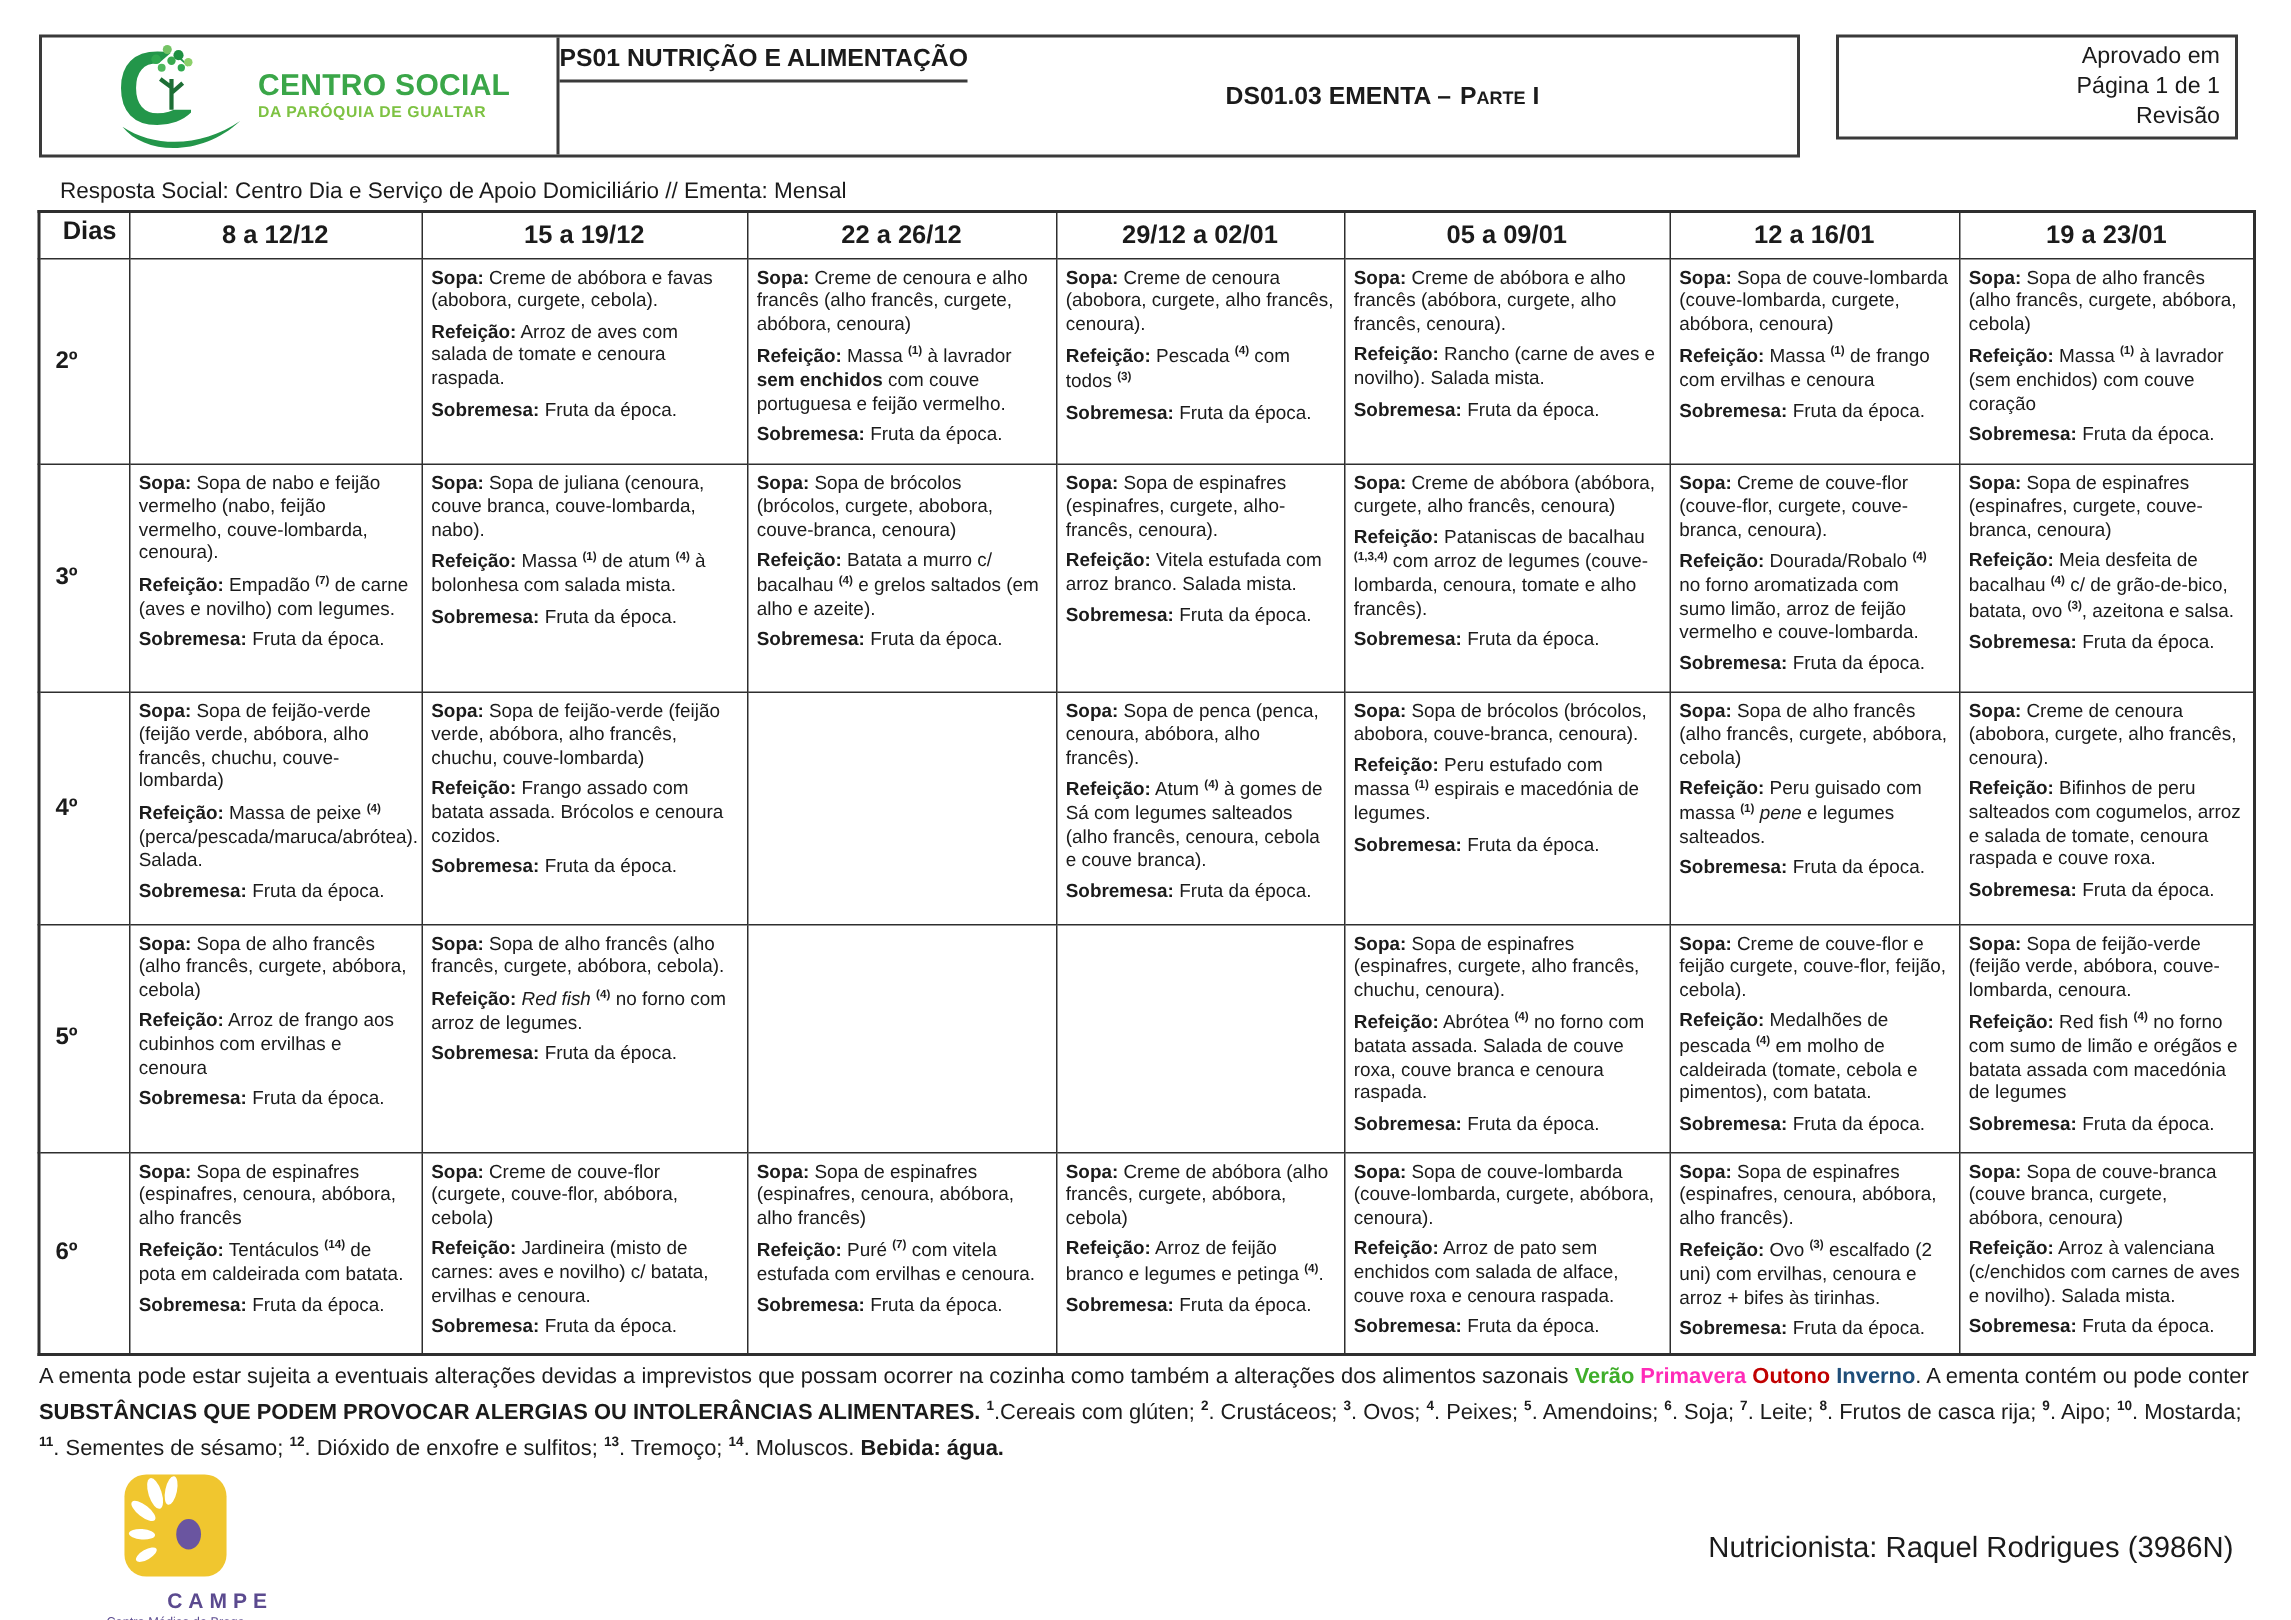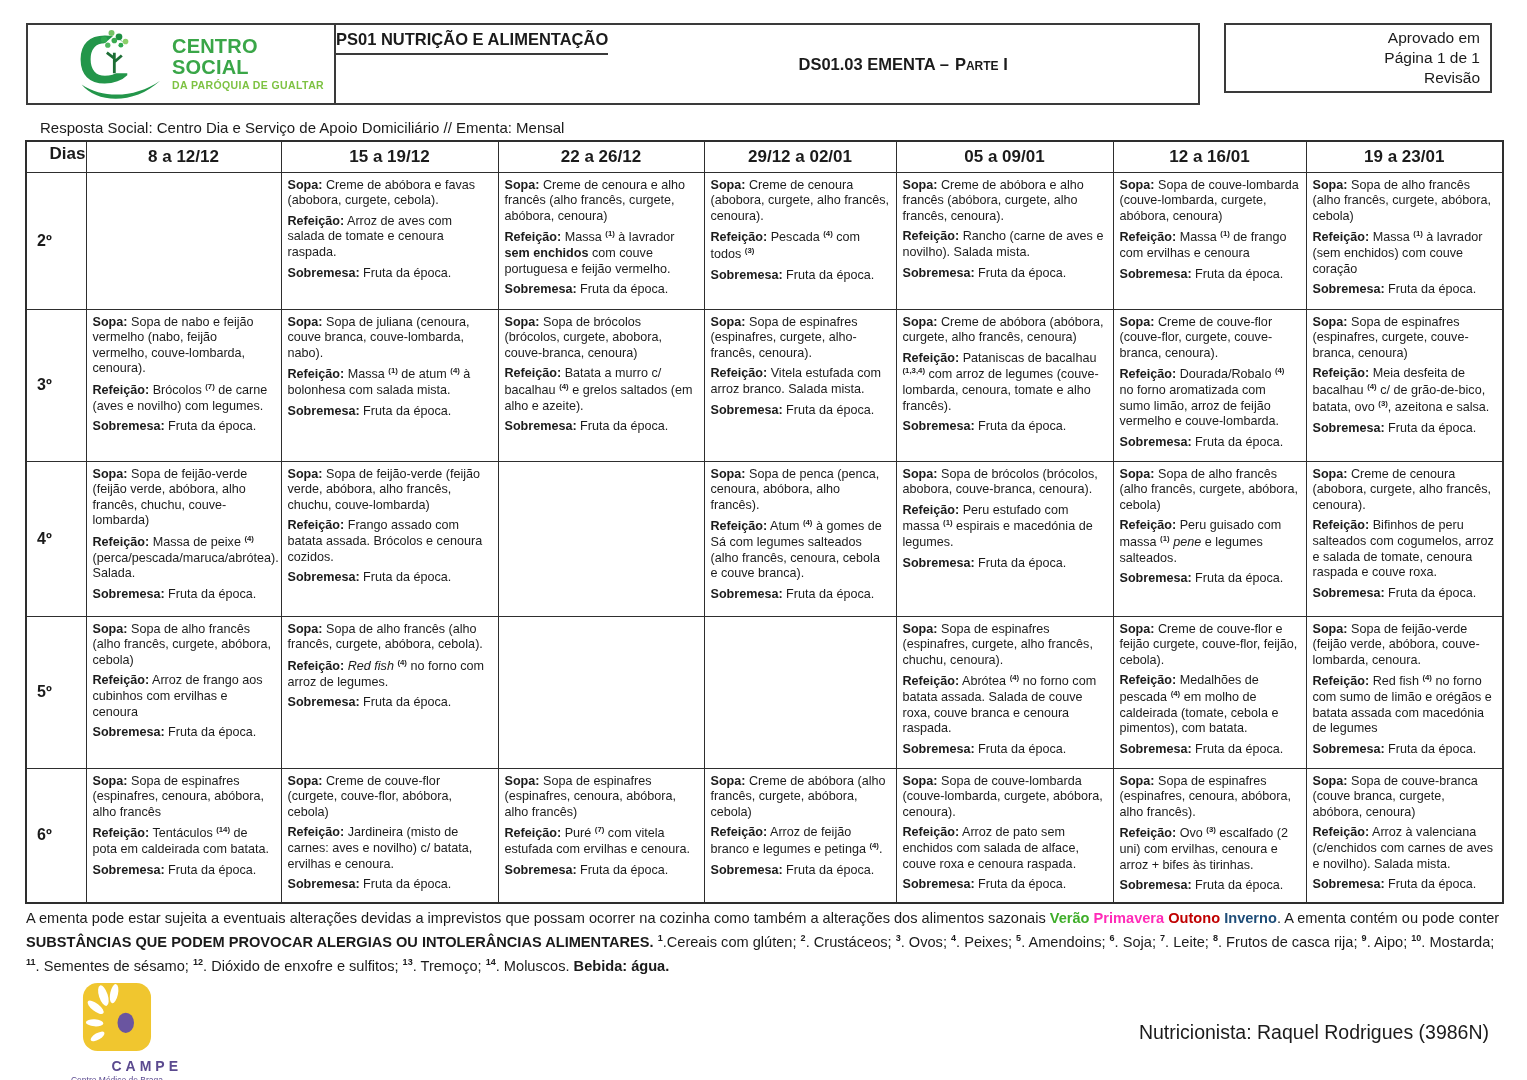"CENTRO SOCIAL" .logo-cell { width: 308px -> 345px }
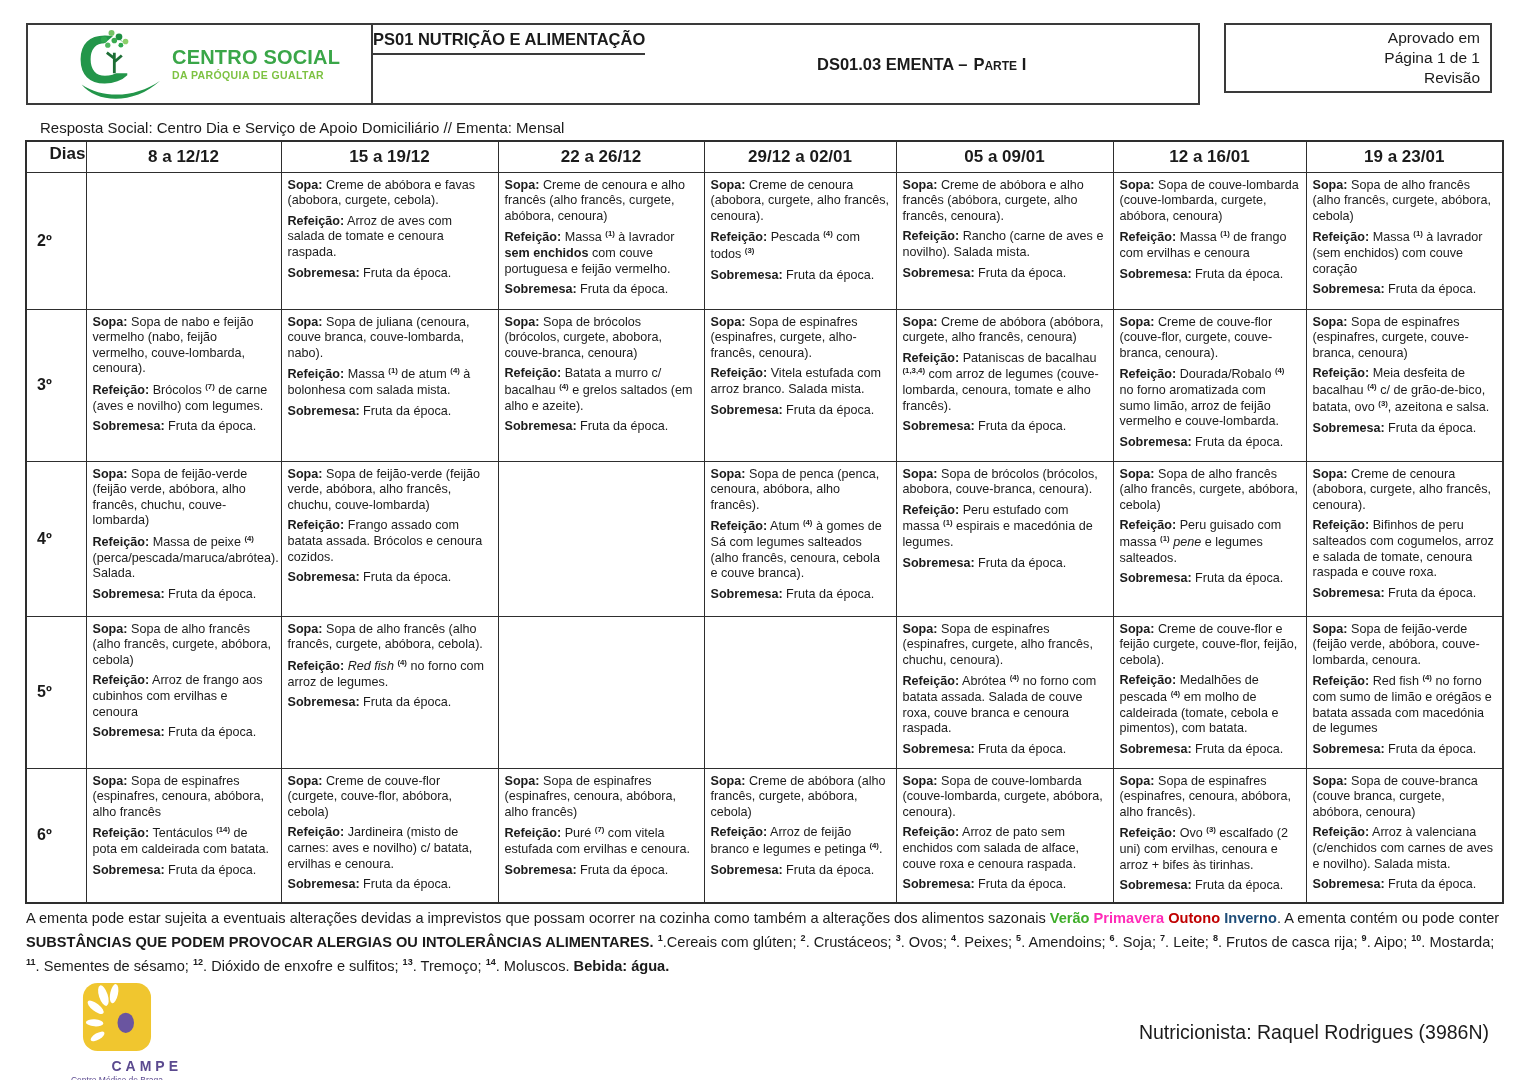"Dias" .menu-table thead th.corner { text-align: right -> center }
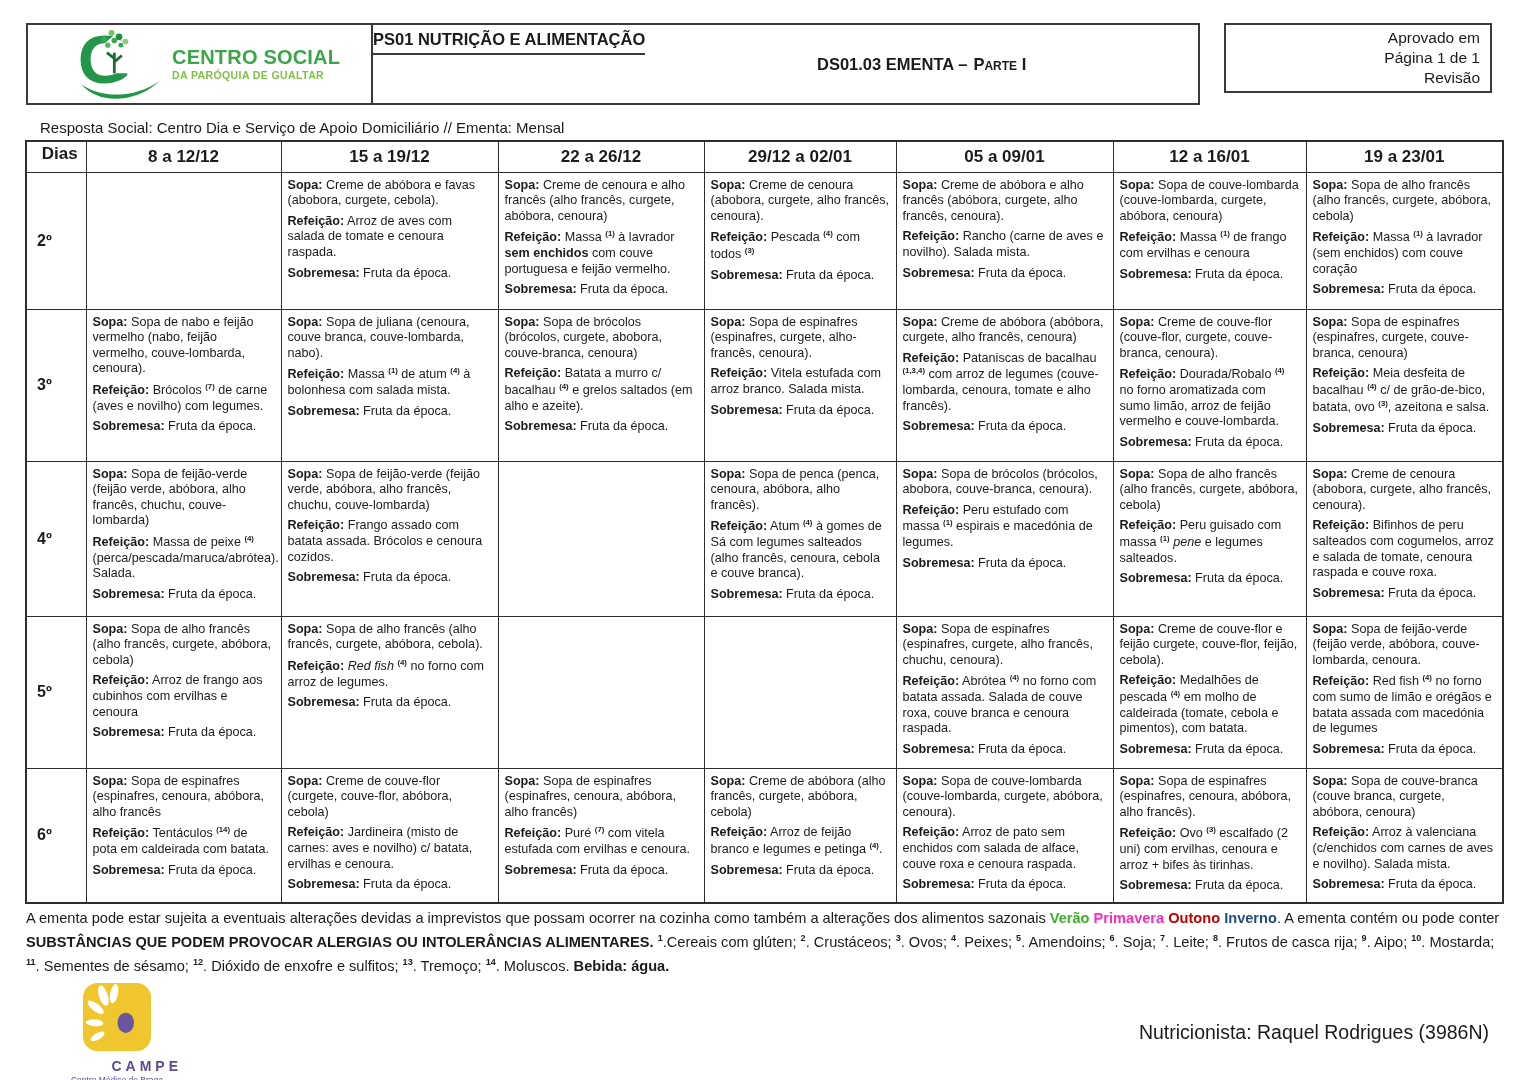"Brócolos" span { text: Brócolos -> Empadão }
